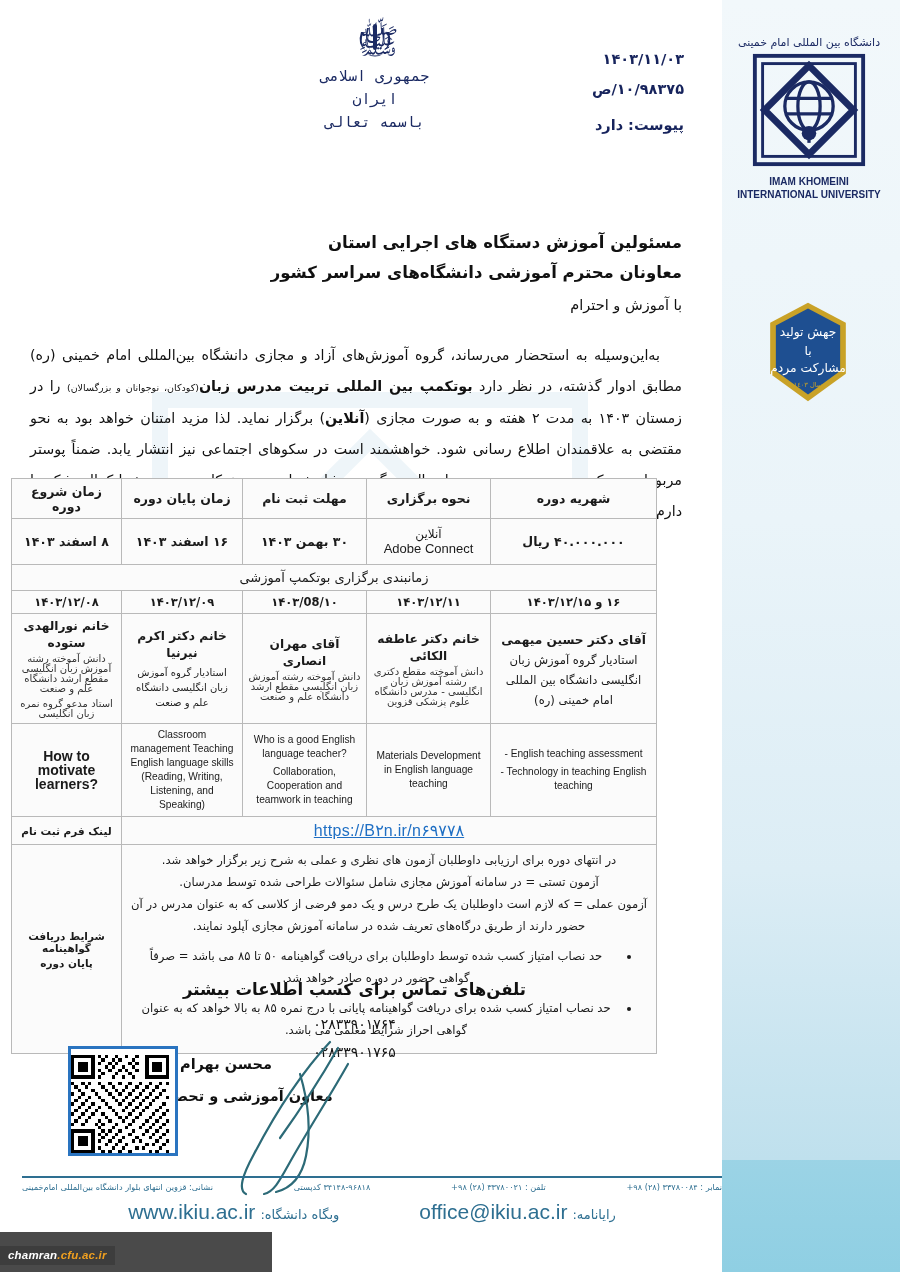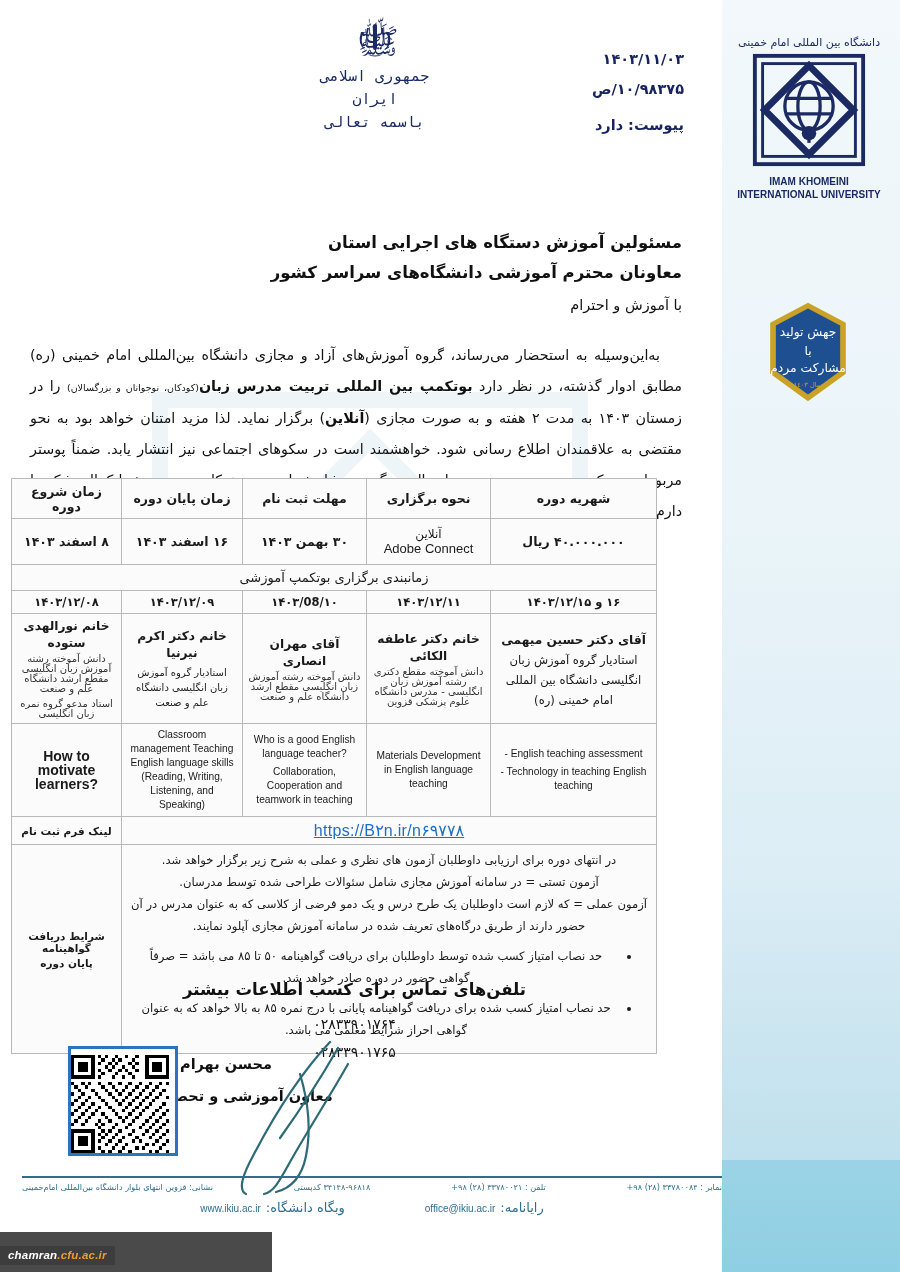"www.ikiu.ac.ir" .f-val { font-size: 10px -> 21px }
